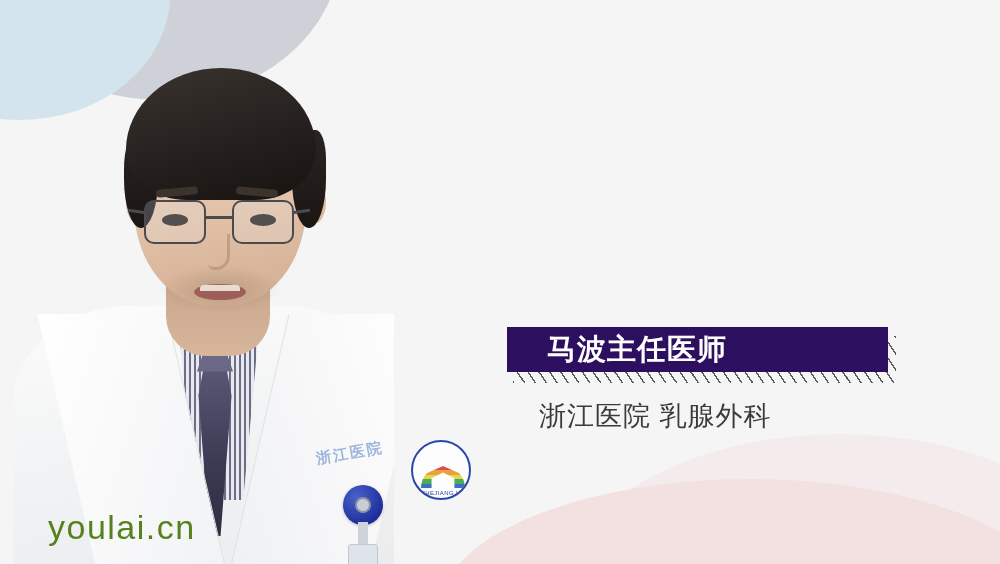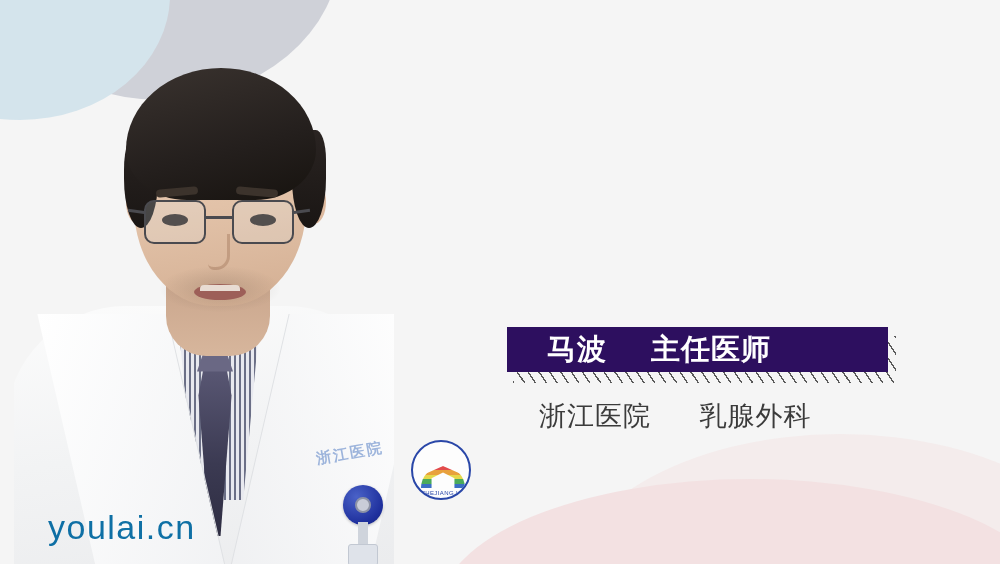"主任医师" .banner-title { margin-left: 44px -> none }
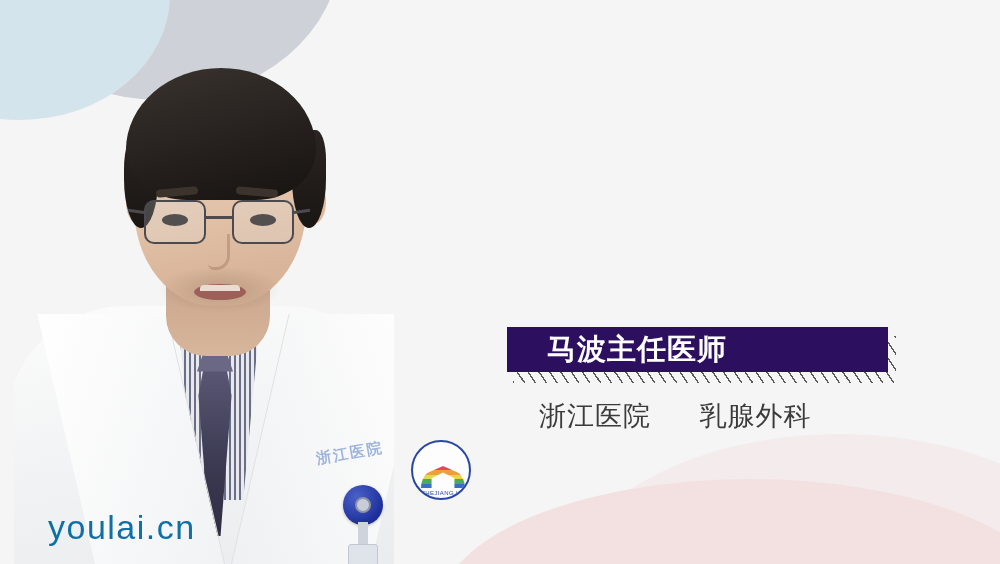"乳腺外科" #affiliation .dept { margin-left: 40px -> none }
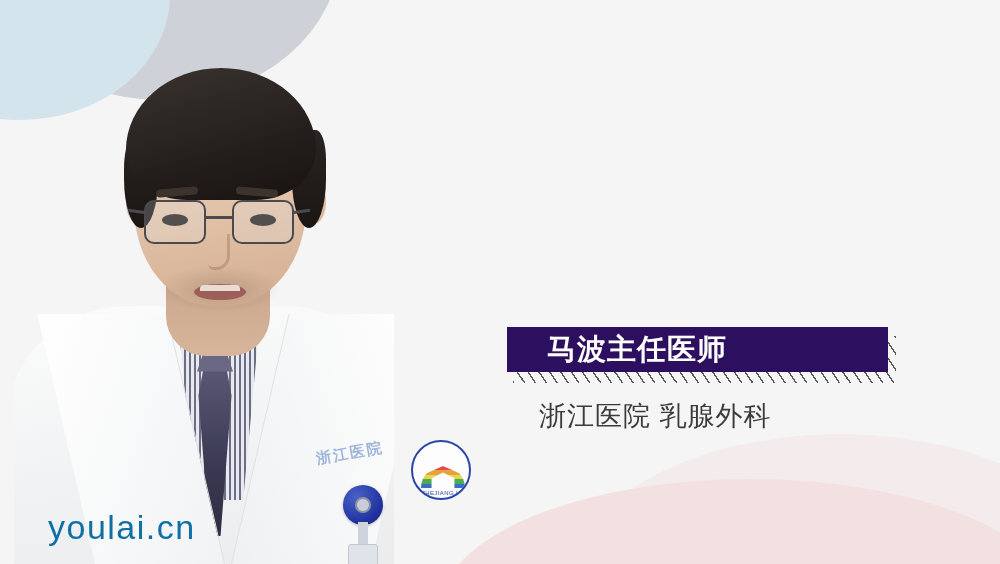"youlai.cn" #watermark { color: #0369a1 -> #4d7c0f }
